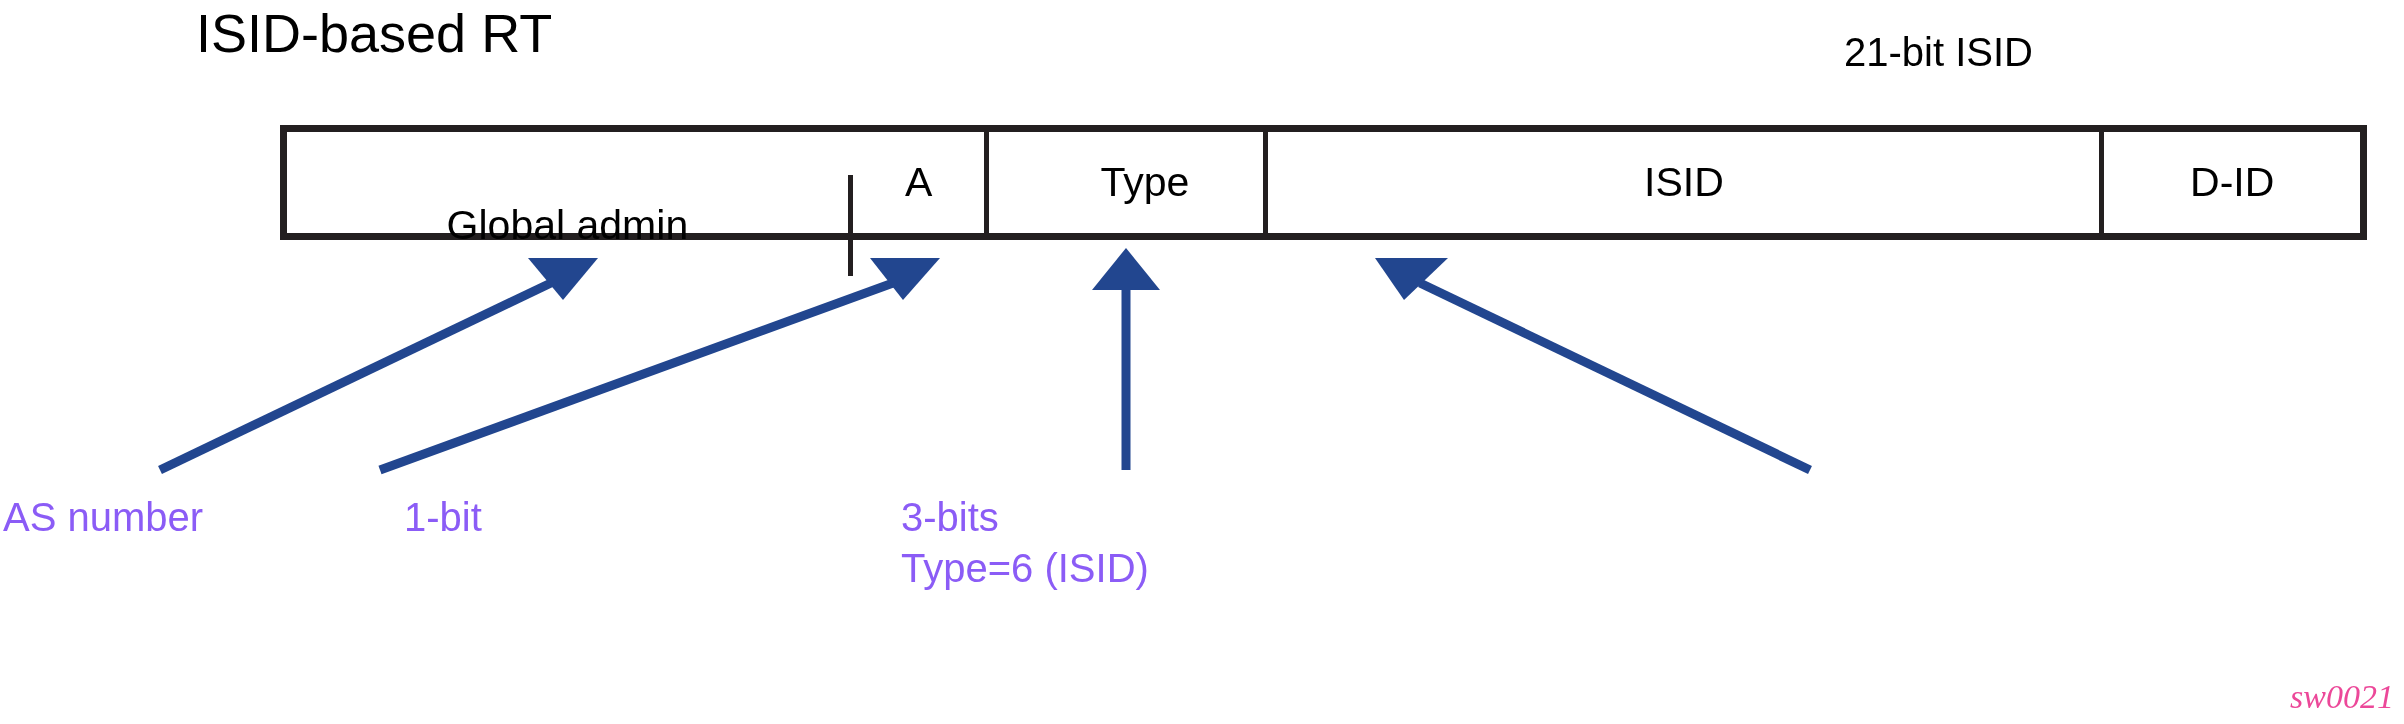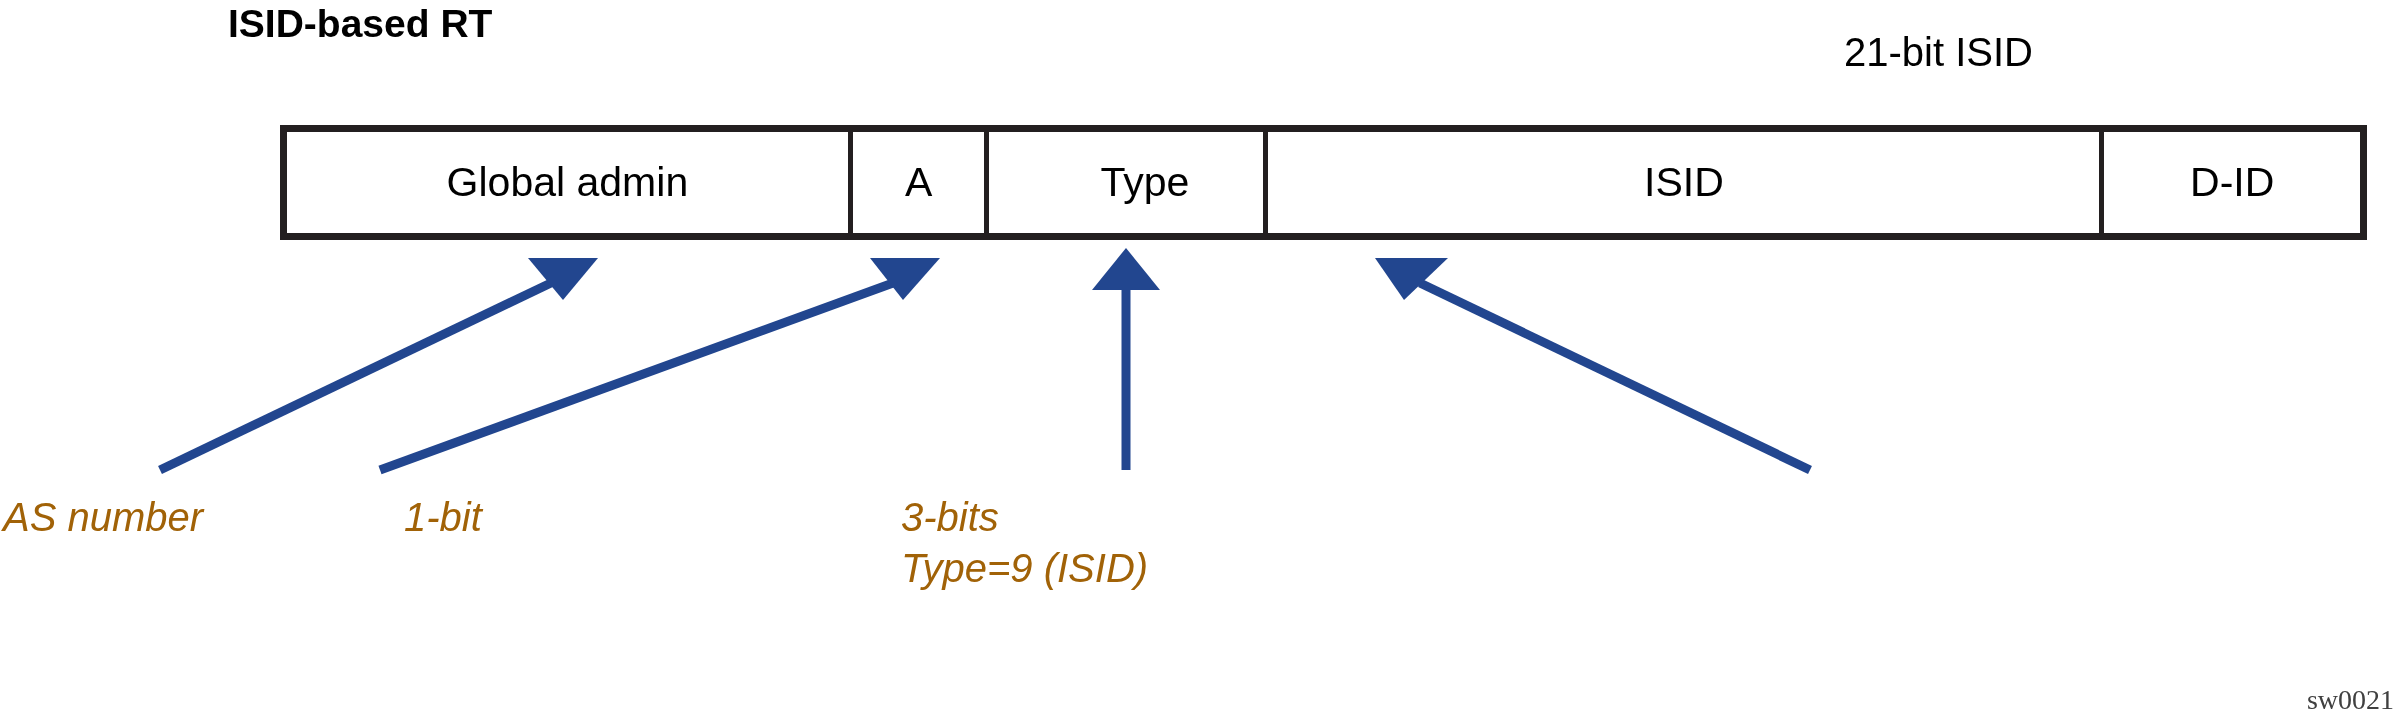"ISID-based RT" .diagram-title { font-size: 39px -> 54px; font-weight: bold -> normal; margin-left: 32px -> none }
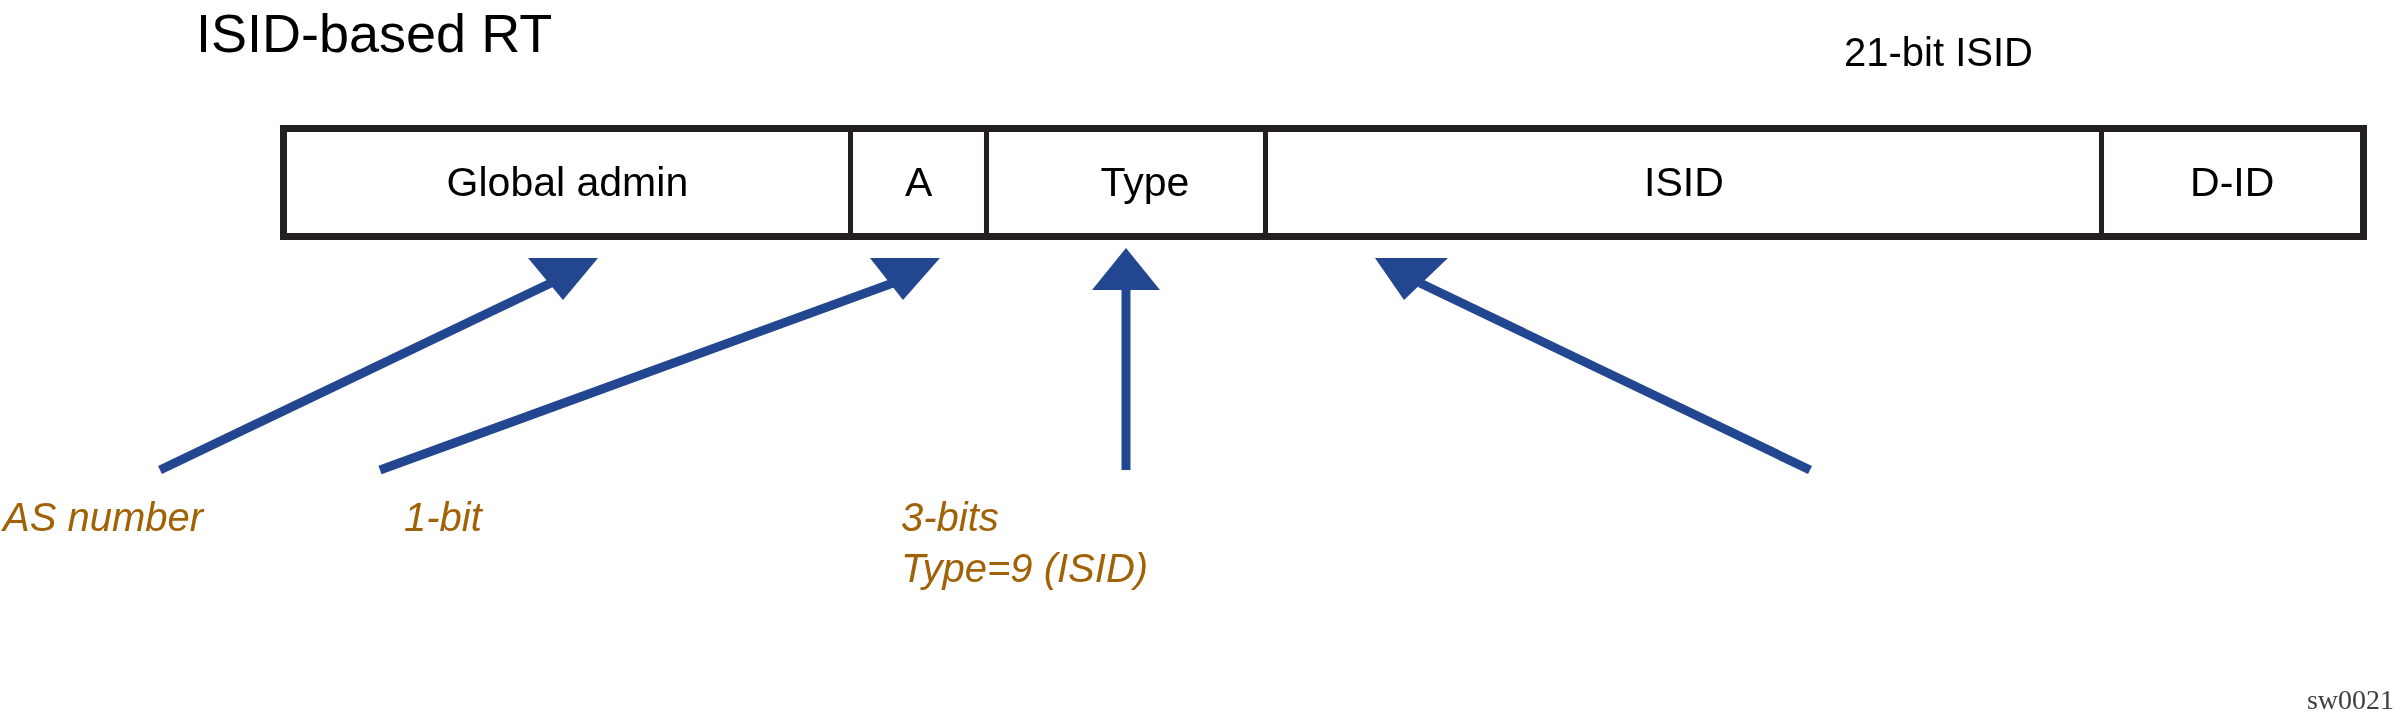"Global admin" div.field-cell { margin-top: none -> 43px }
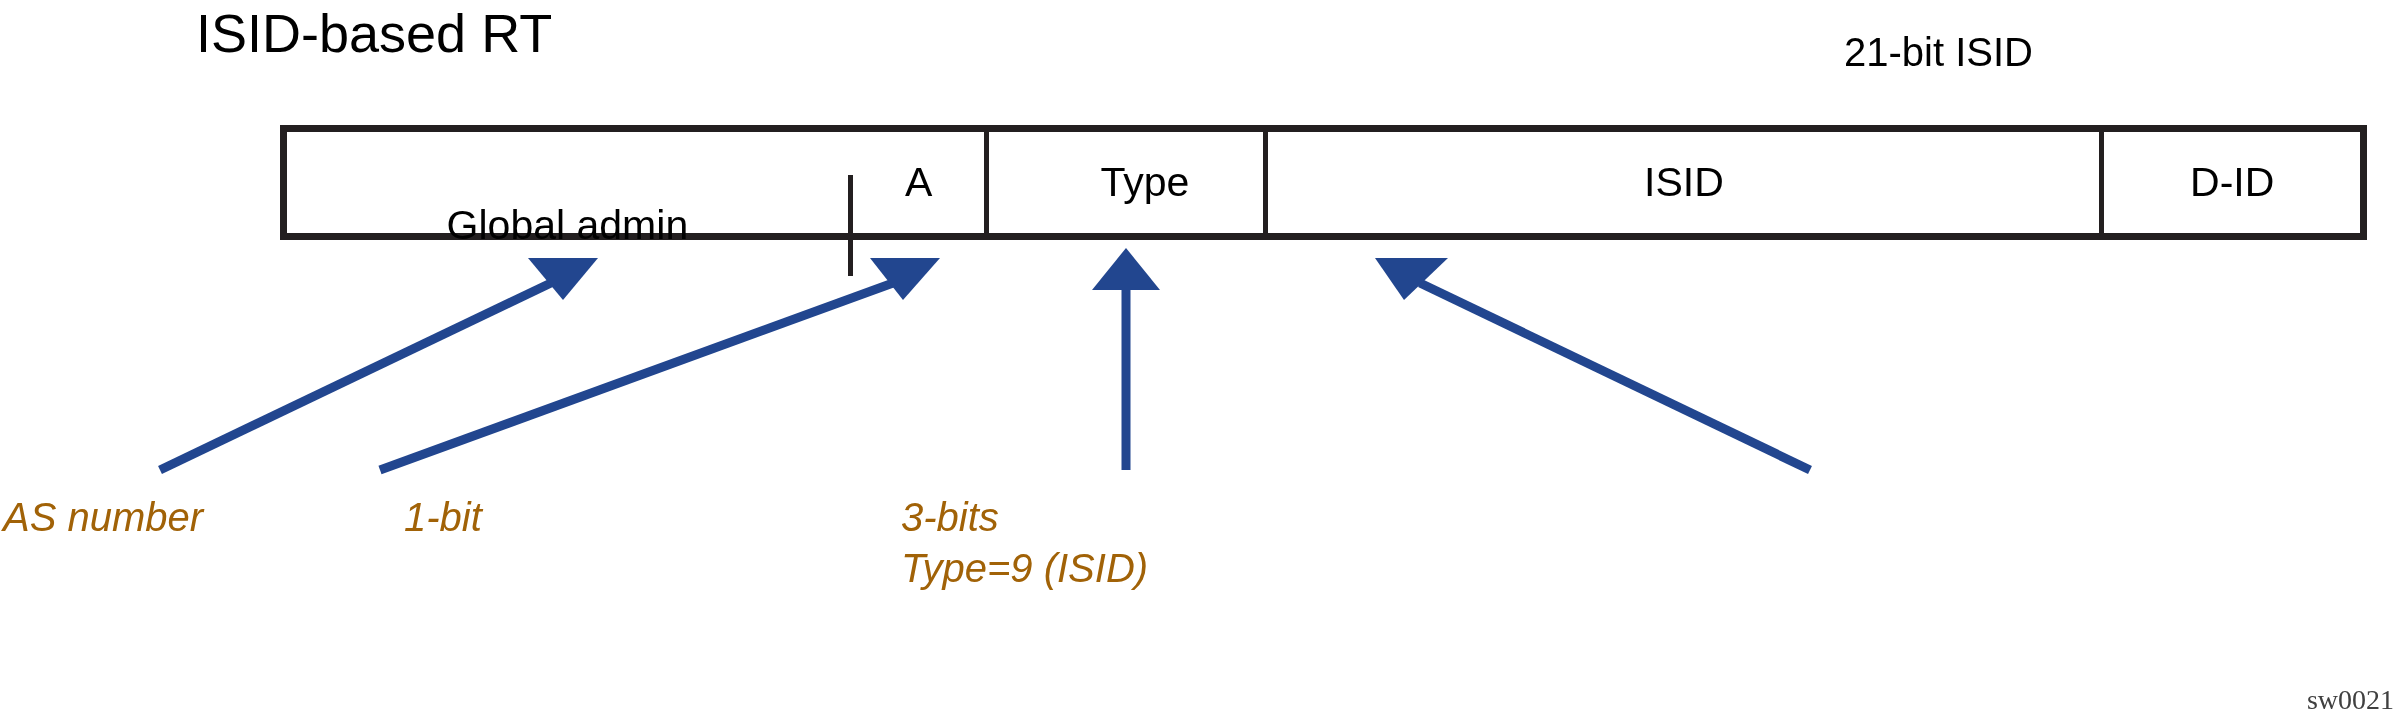"AS number" .note { color: #a16207 -> #8b5cf6; font-style: italic -> none }
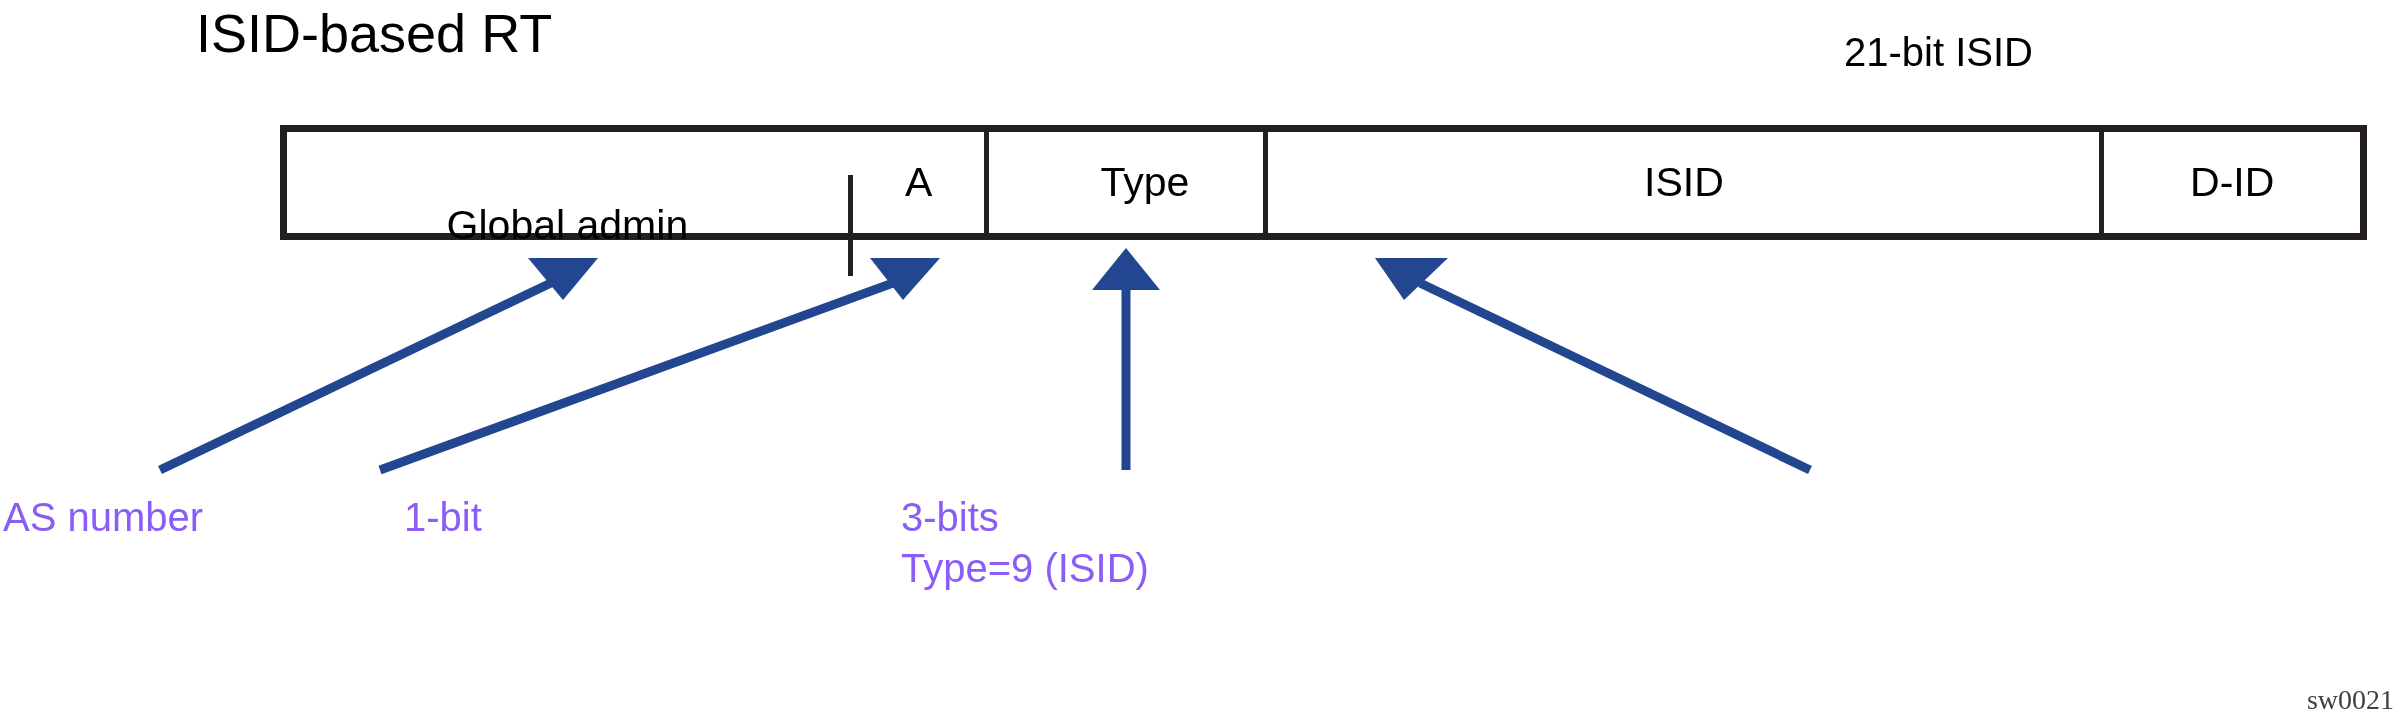"Type=9 (ISID)" div { text: 9 -> 6 }
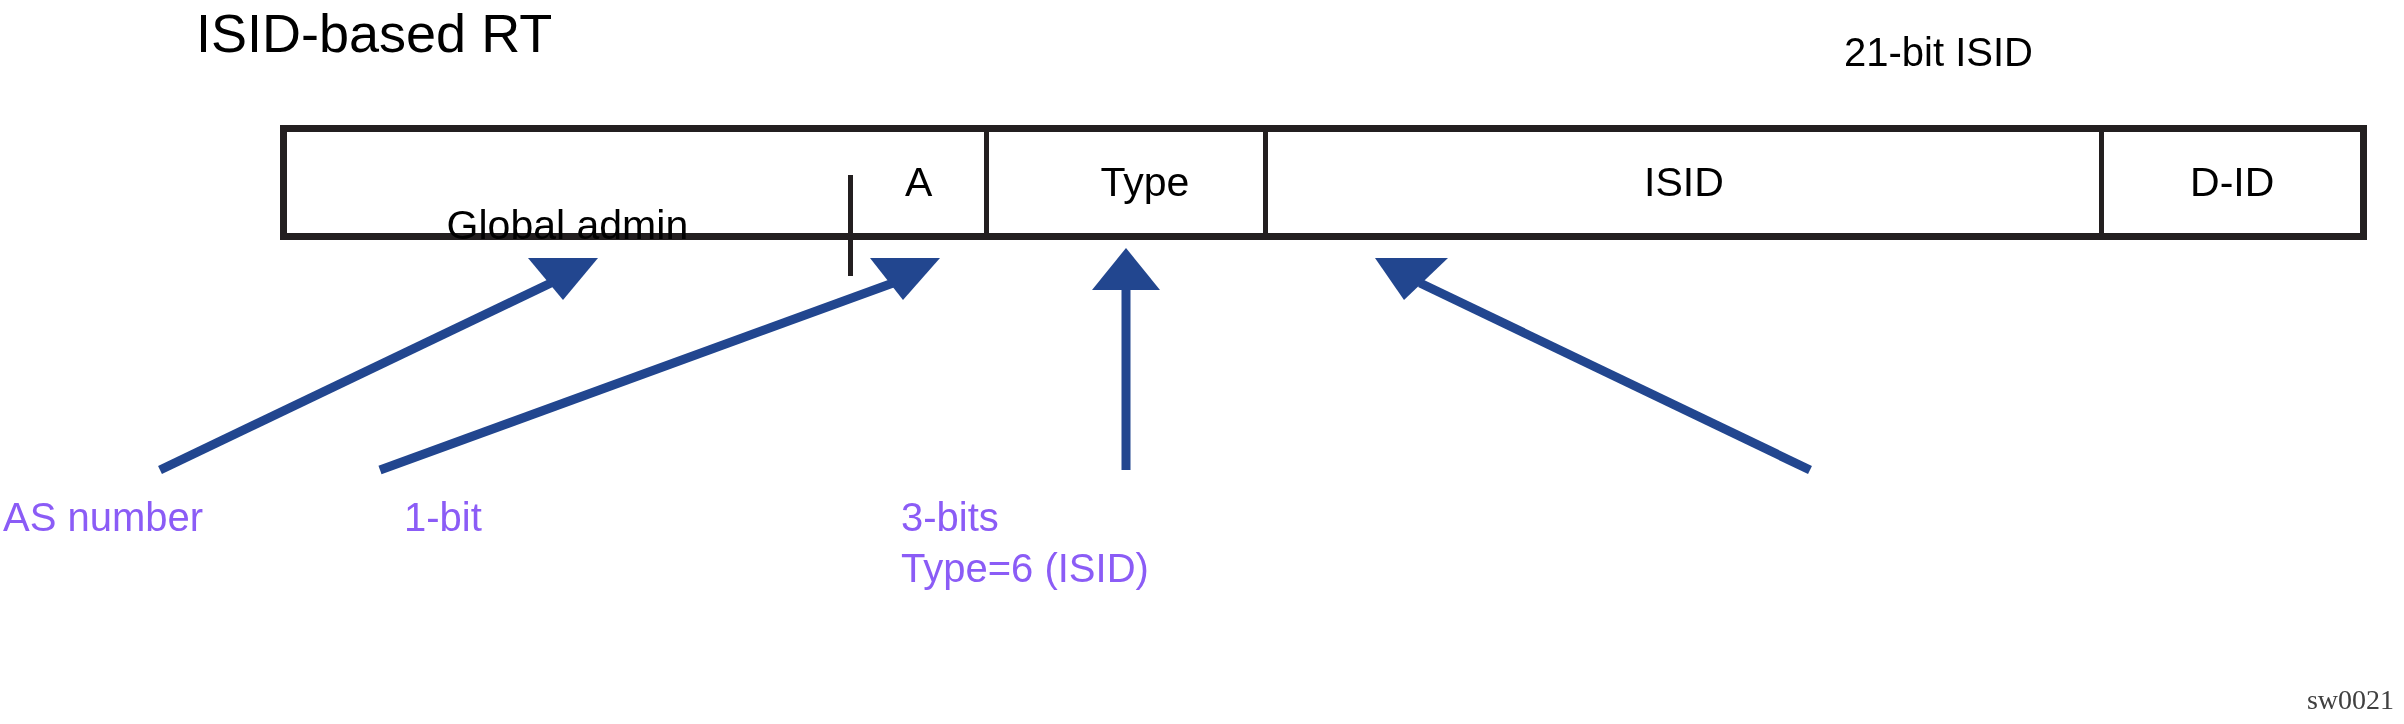"sw0021" .figure-id { color: #404040 -> #ec4899; font-size: 28px -> 34px; font-style: none -> italic }
